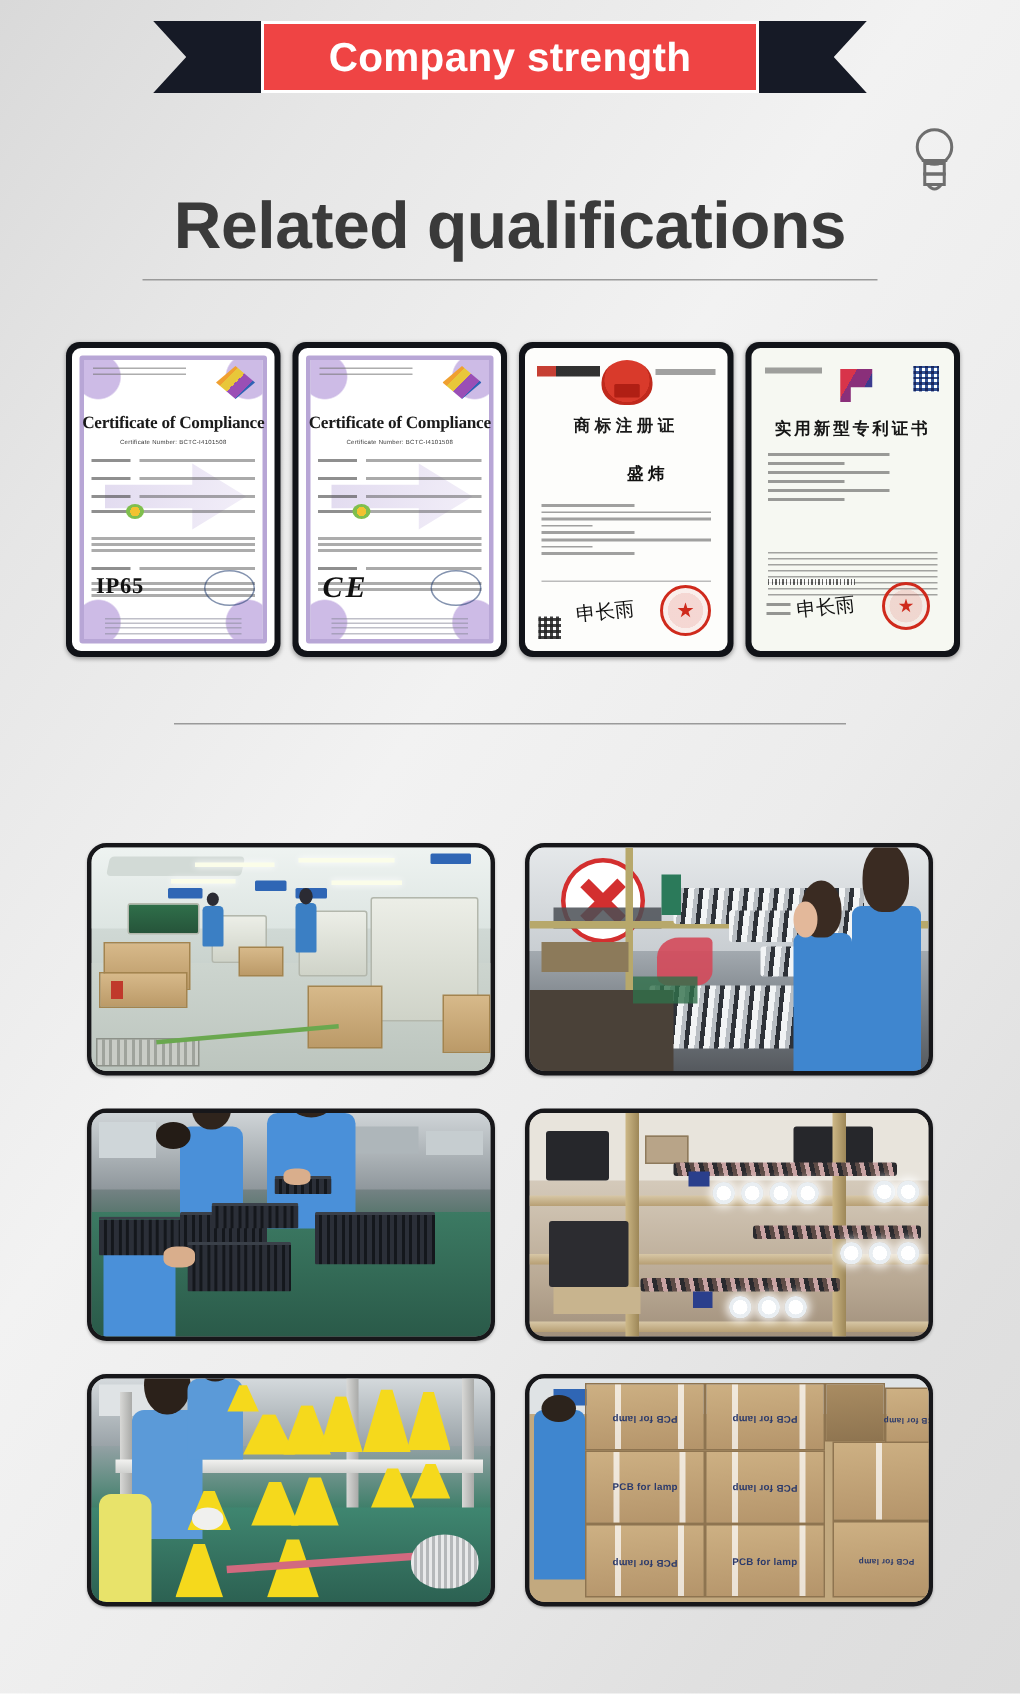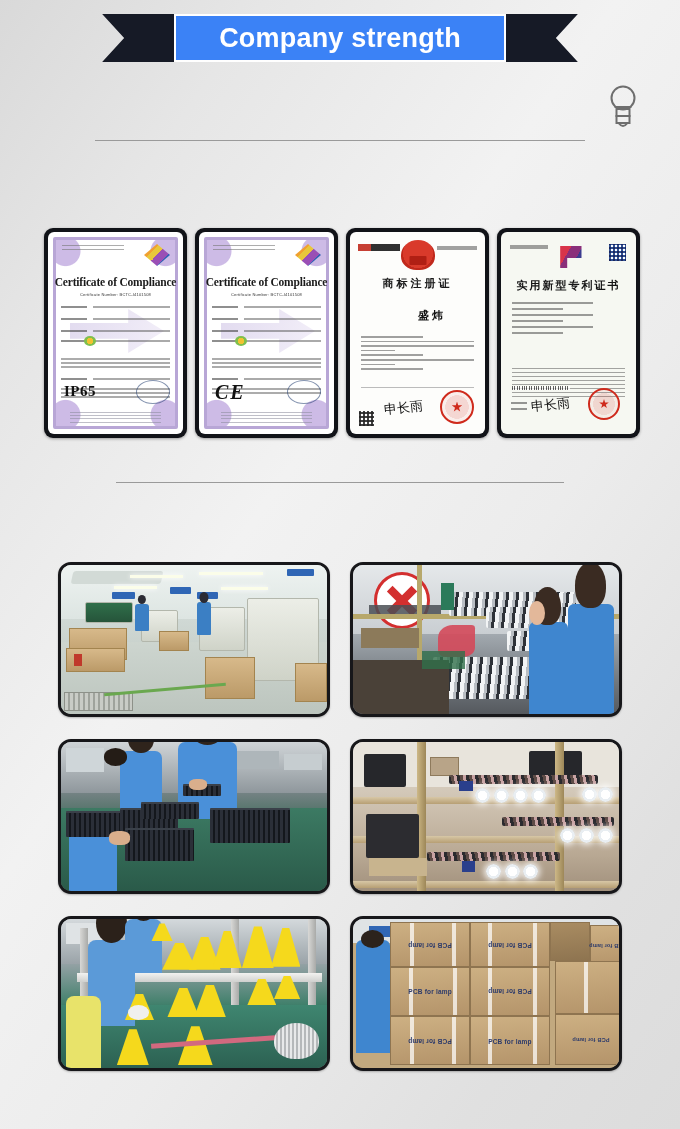"Company strength" .ribbon-center { background: #3b82f6 -> #ef4444 }
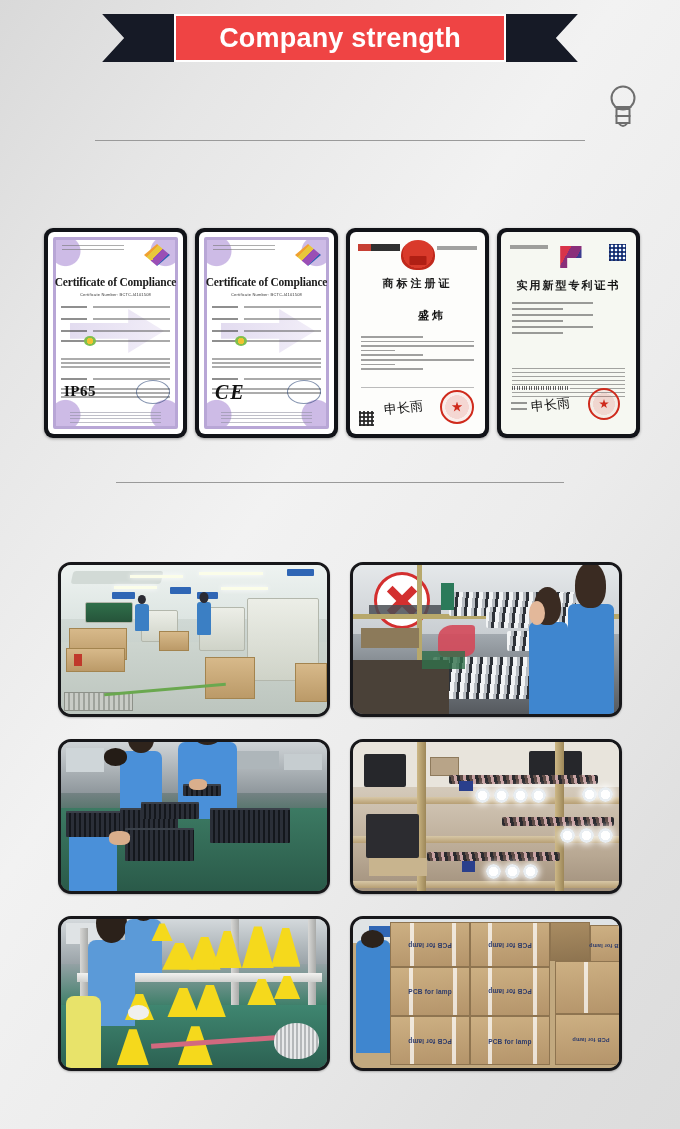"Related qualifications" div.title { html: none -> <div>Related qualifications</div> }
